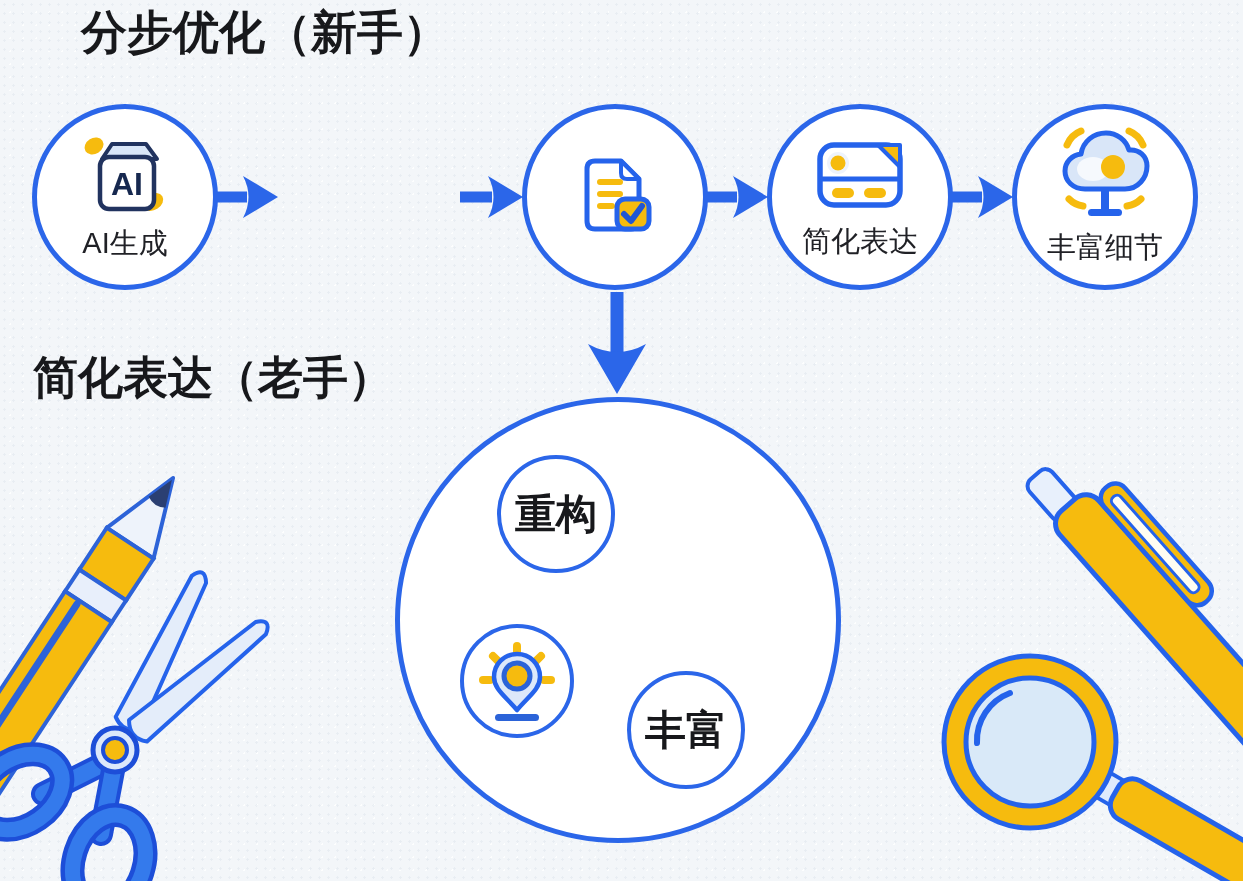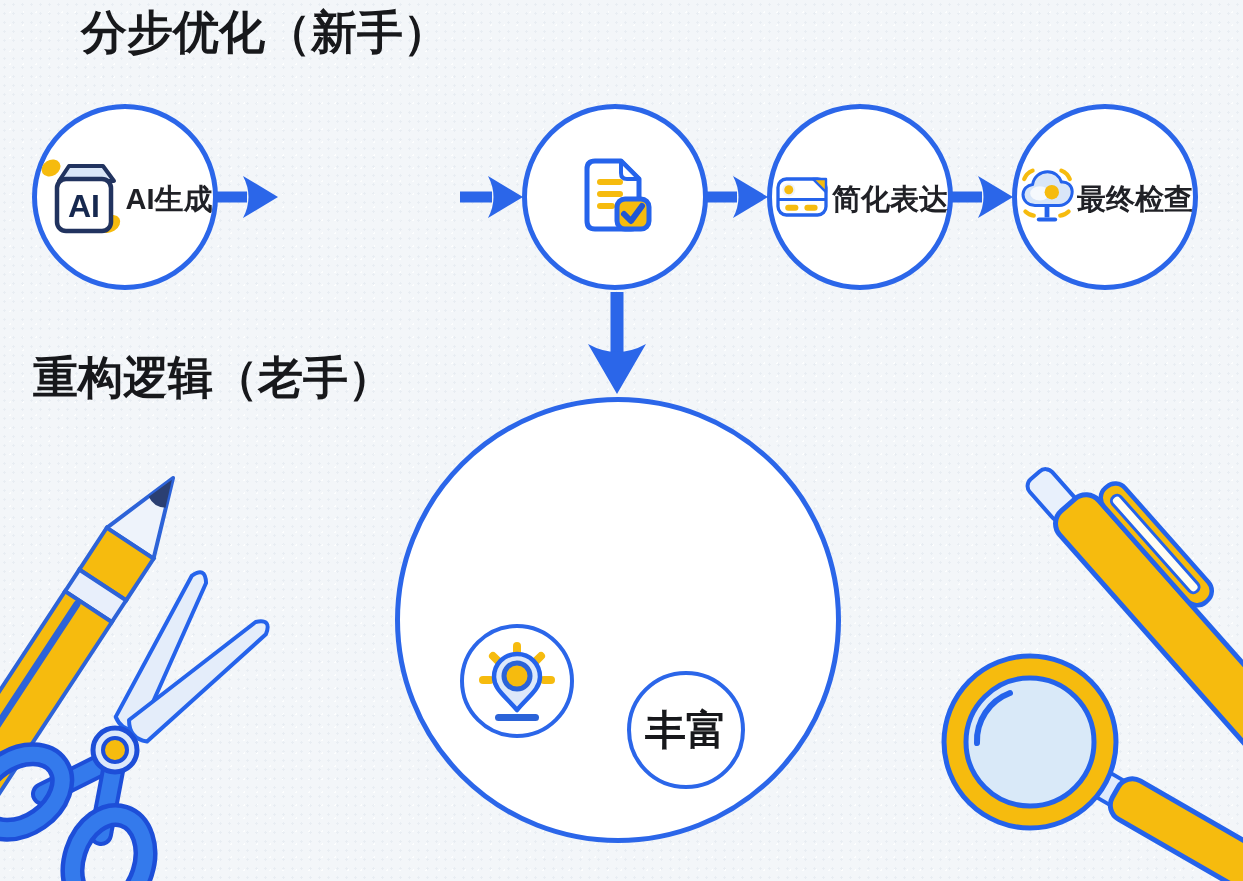"AI" .step { flex-direction: none -> column }
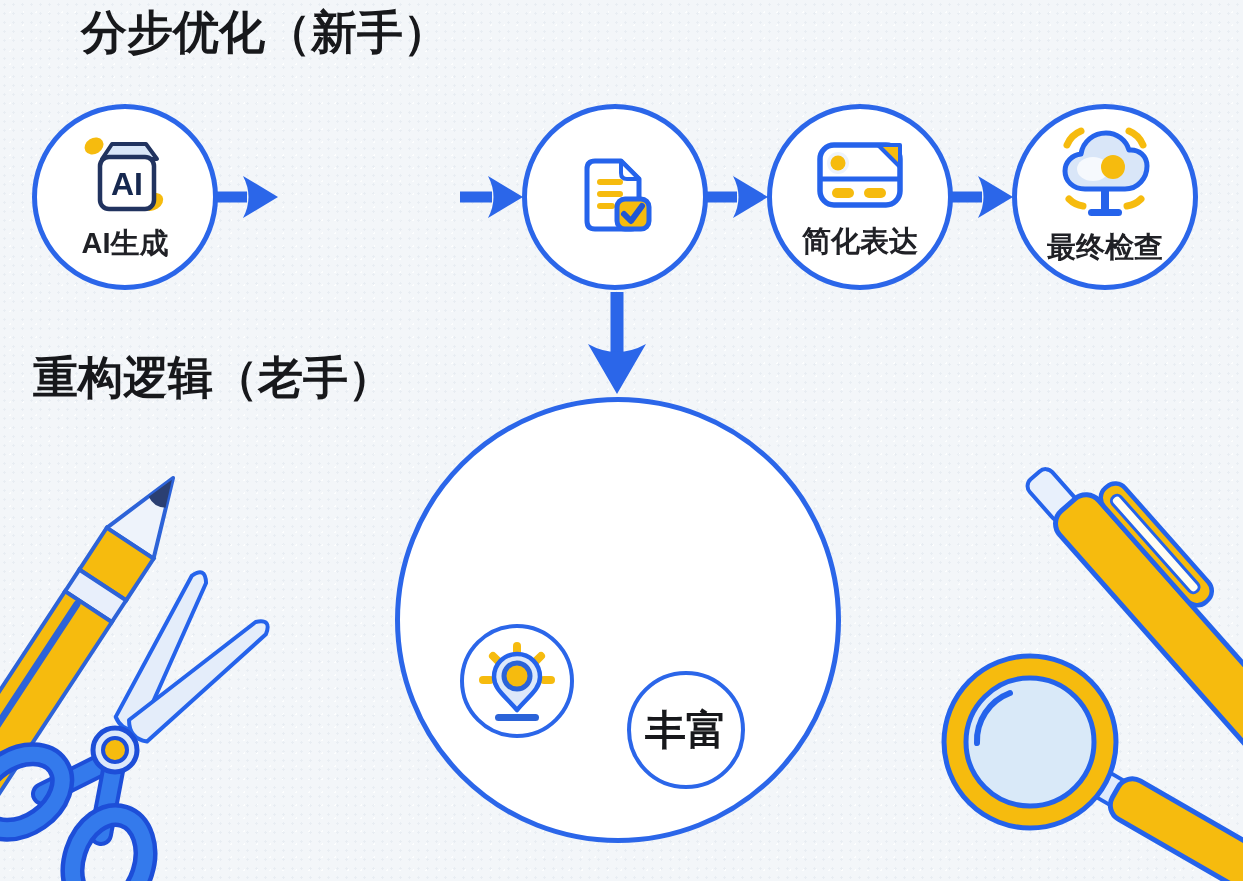"AI生成" .step-label { font-weight: 700 -> 400 }
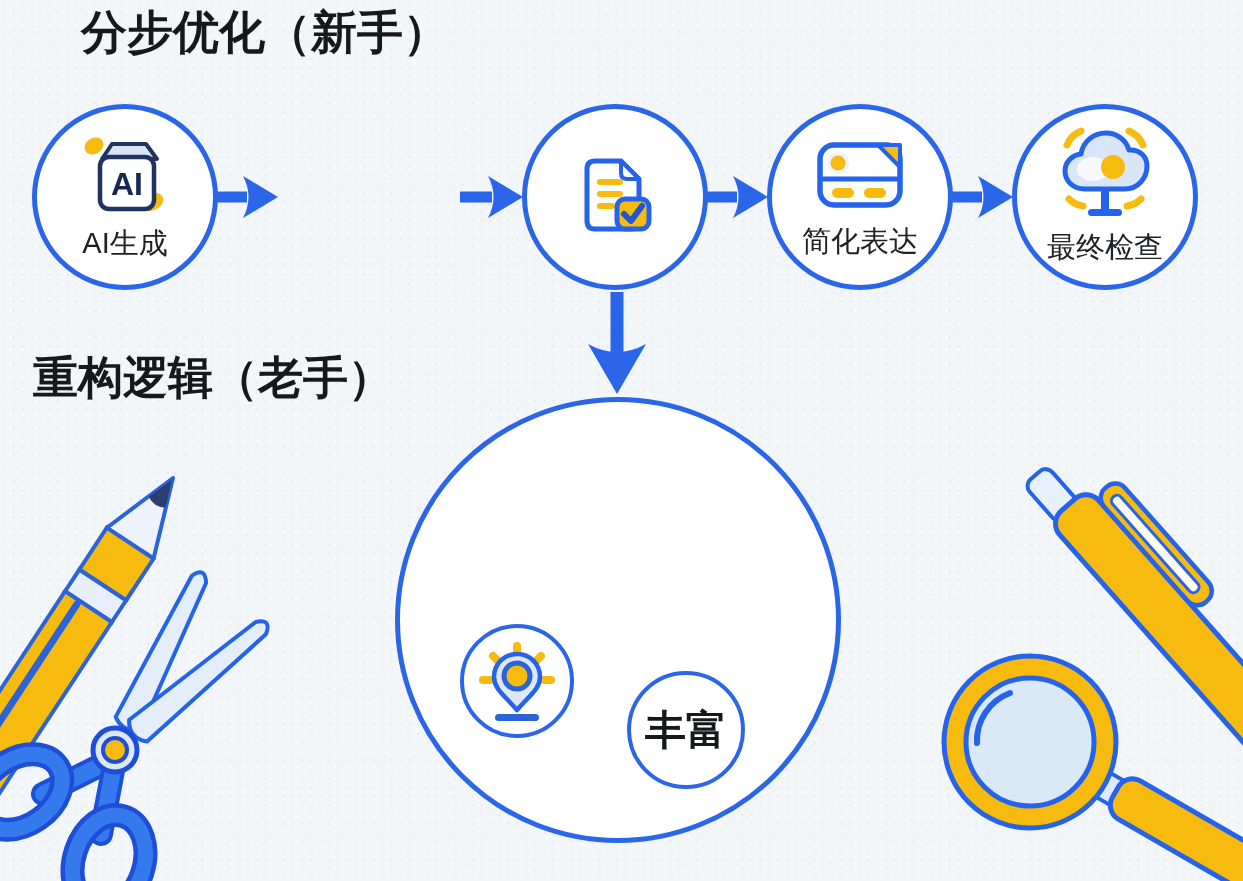"最终检查" div.step-label { text: 最终检查 -> 丰富细节 }
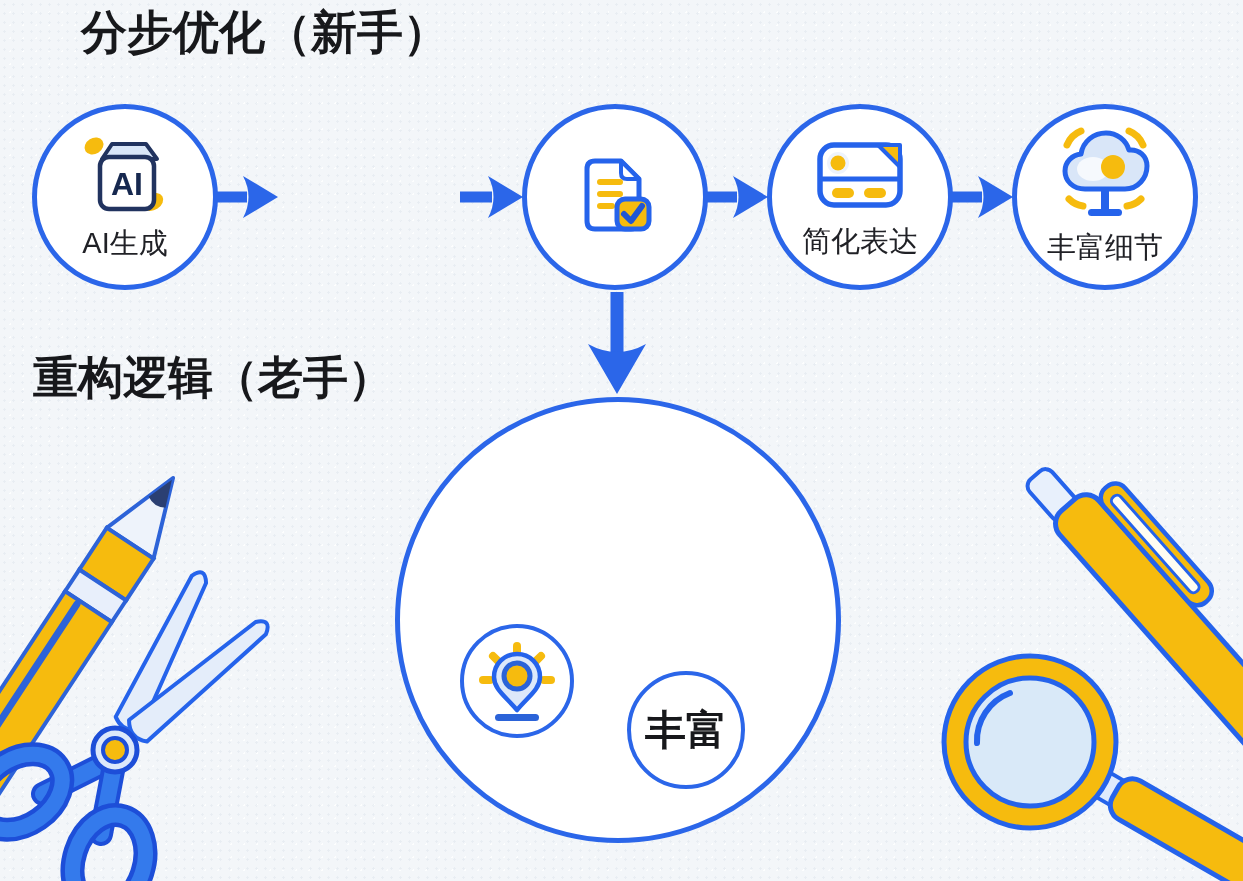"重构逻辑（老手）" h2.title { text: 重构逻辑 -> 简化表达 }
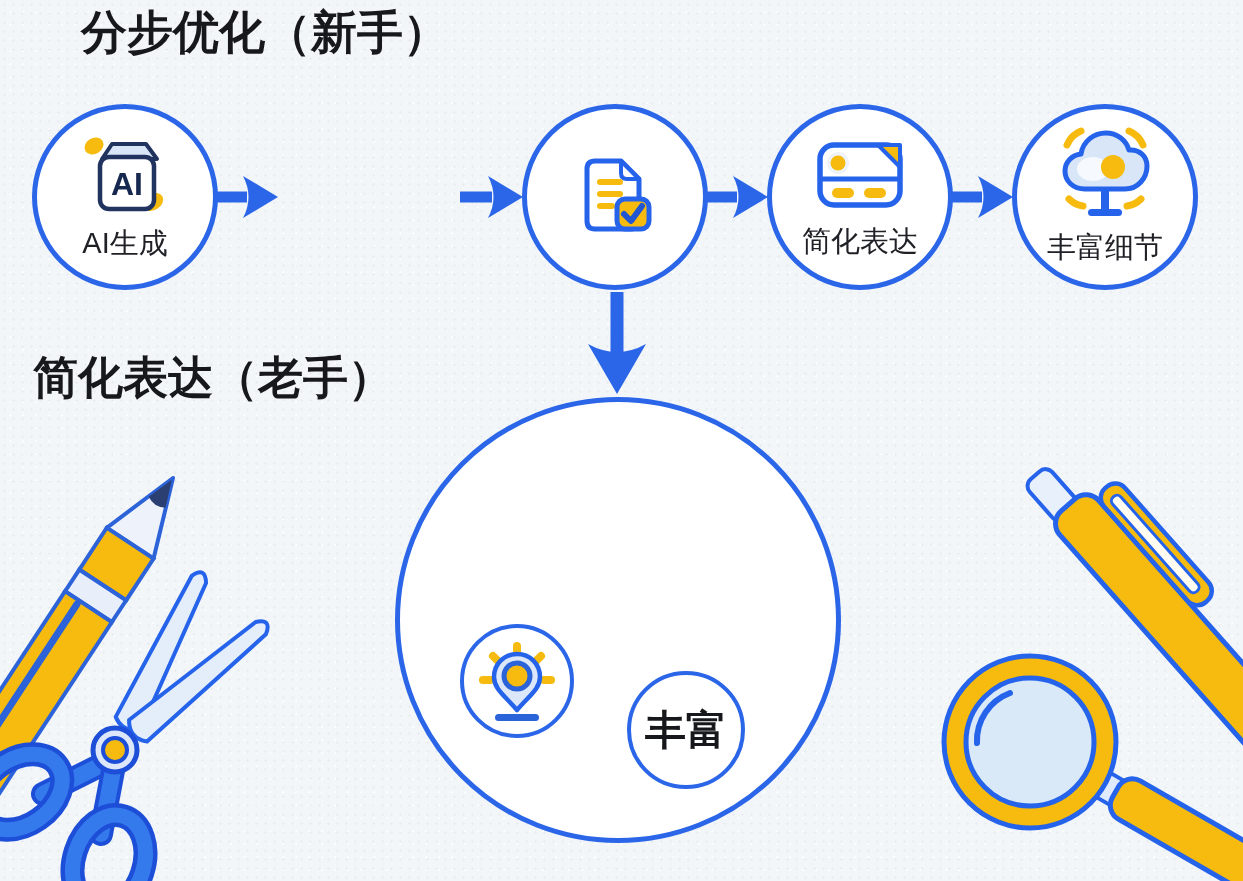"重构" div.bubble { html: none -> <div> <span>重构</span> </div> }
